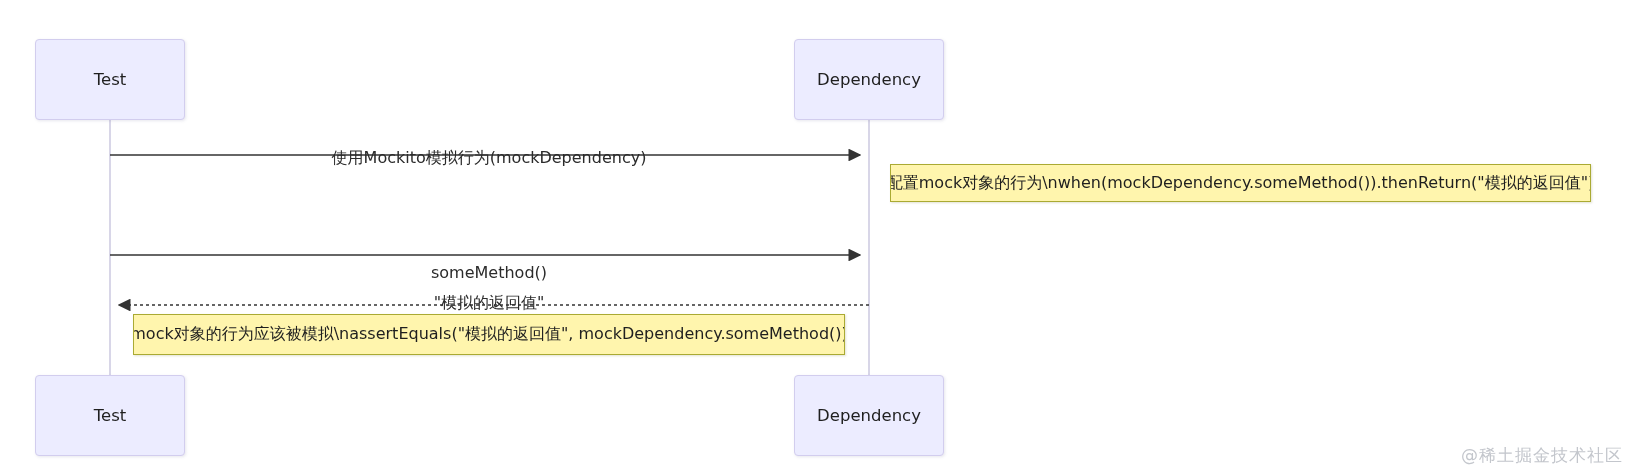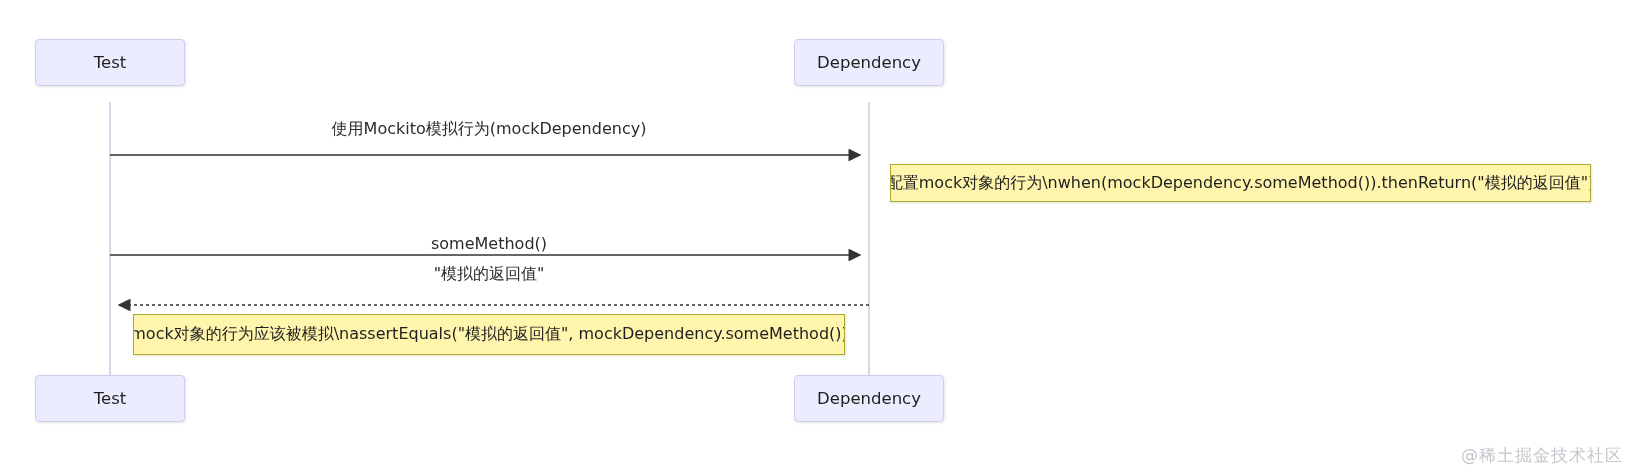"Test" .actor-box { height: 47px -> 81px }
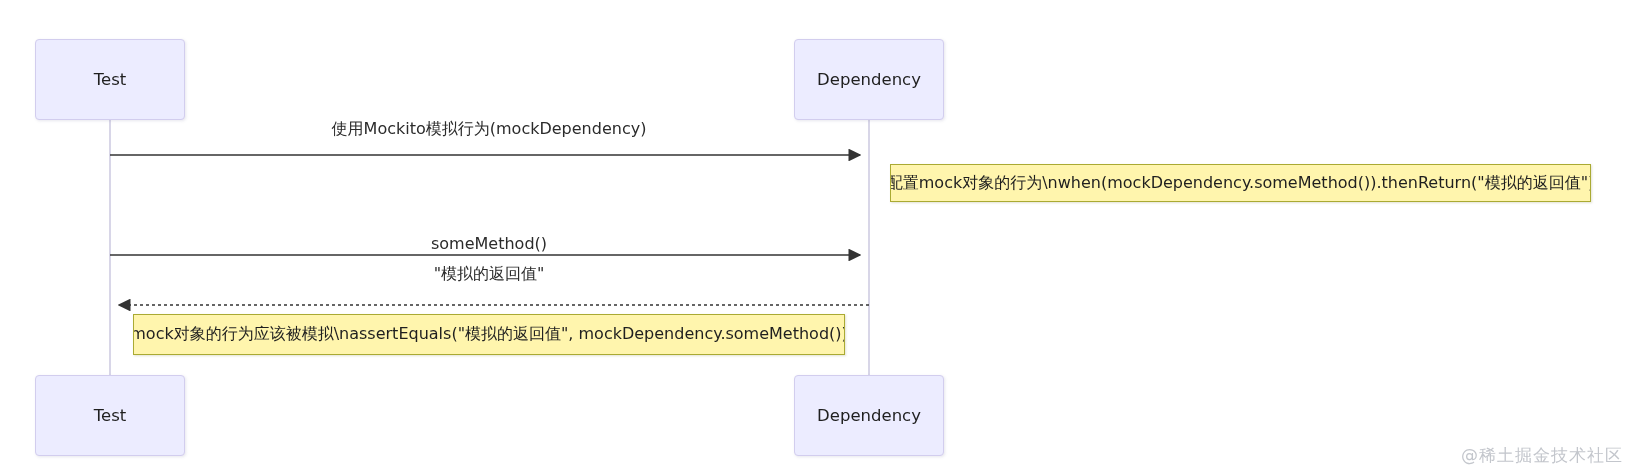"使用Mockito模拟行为(mockDependency)" .msg-label { margin-top: none -> 29px }
